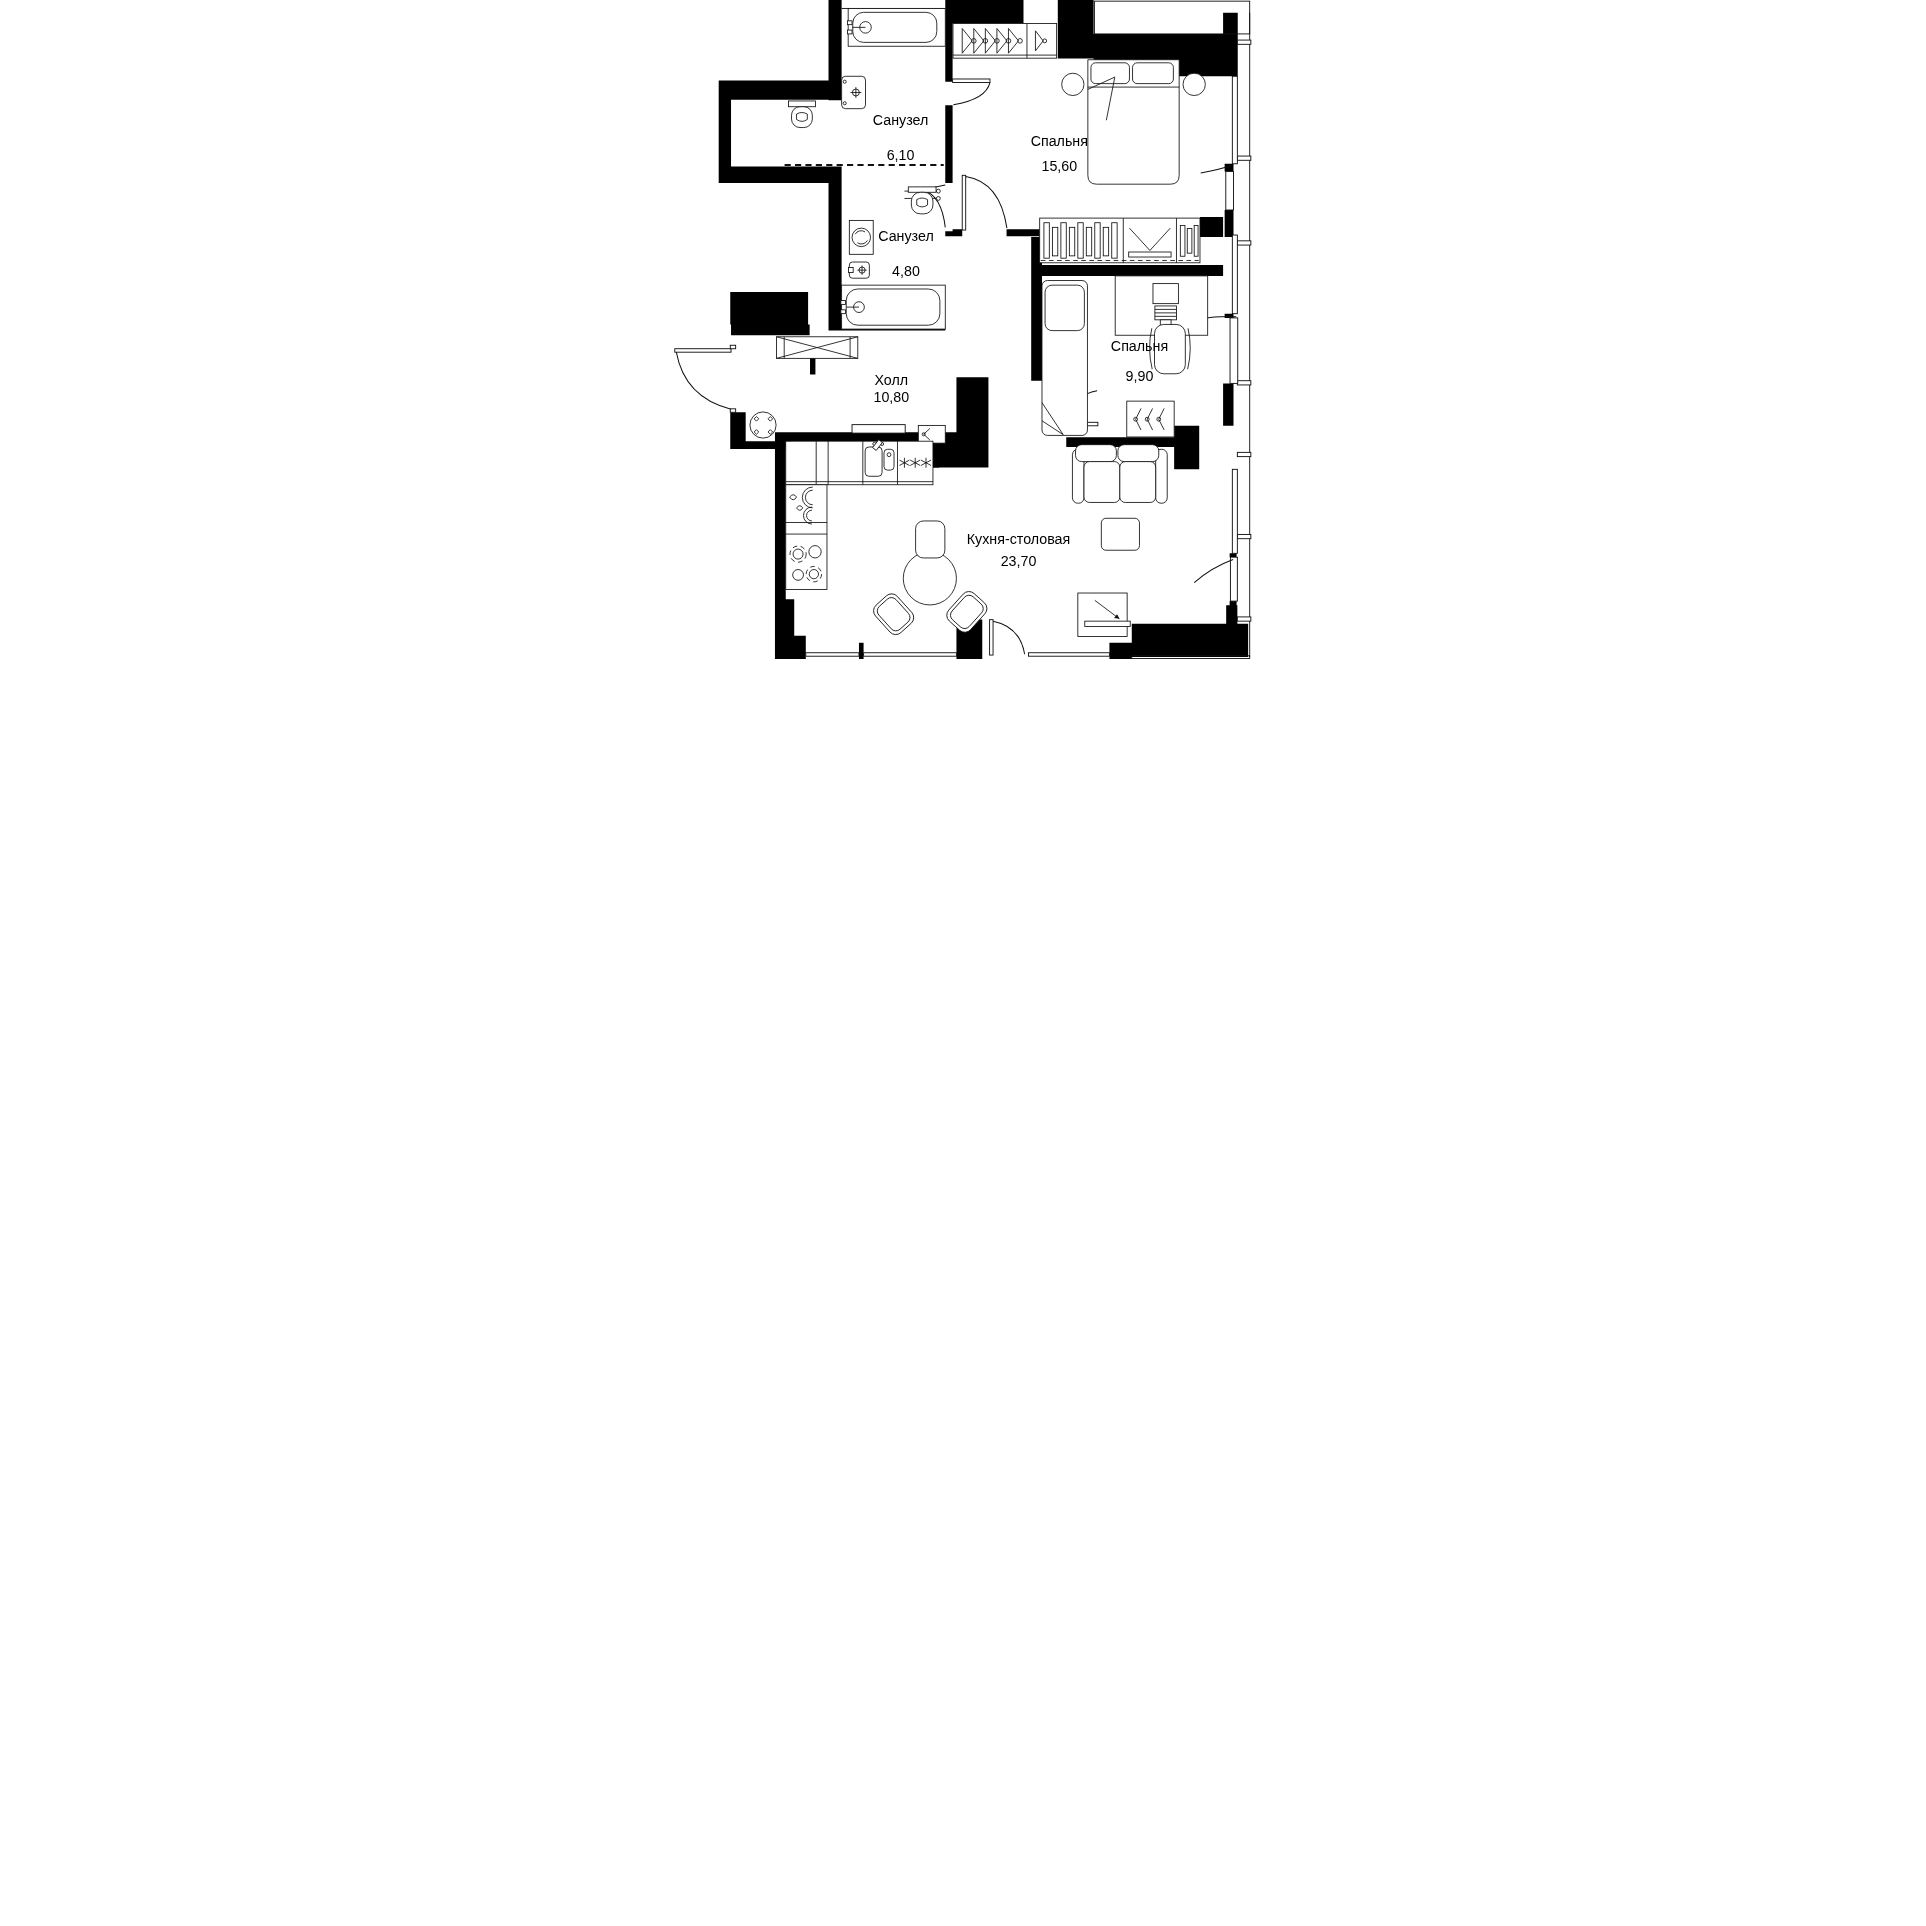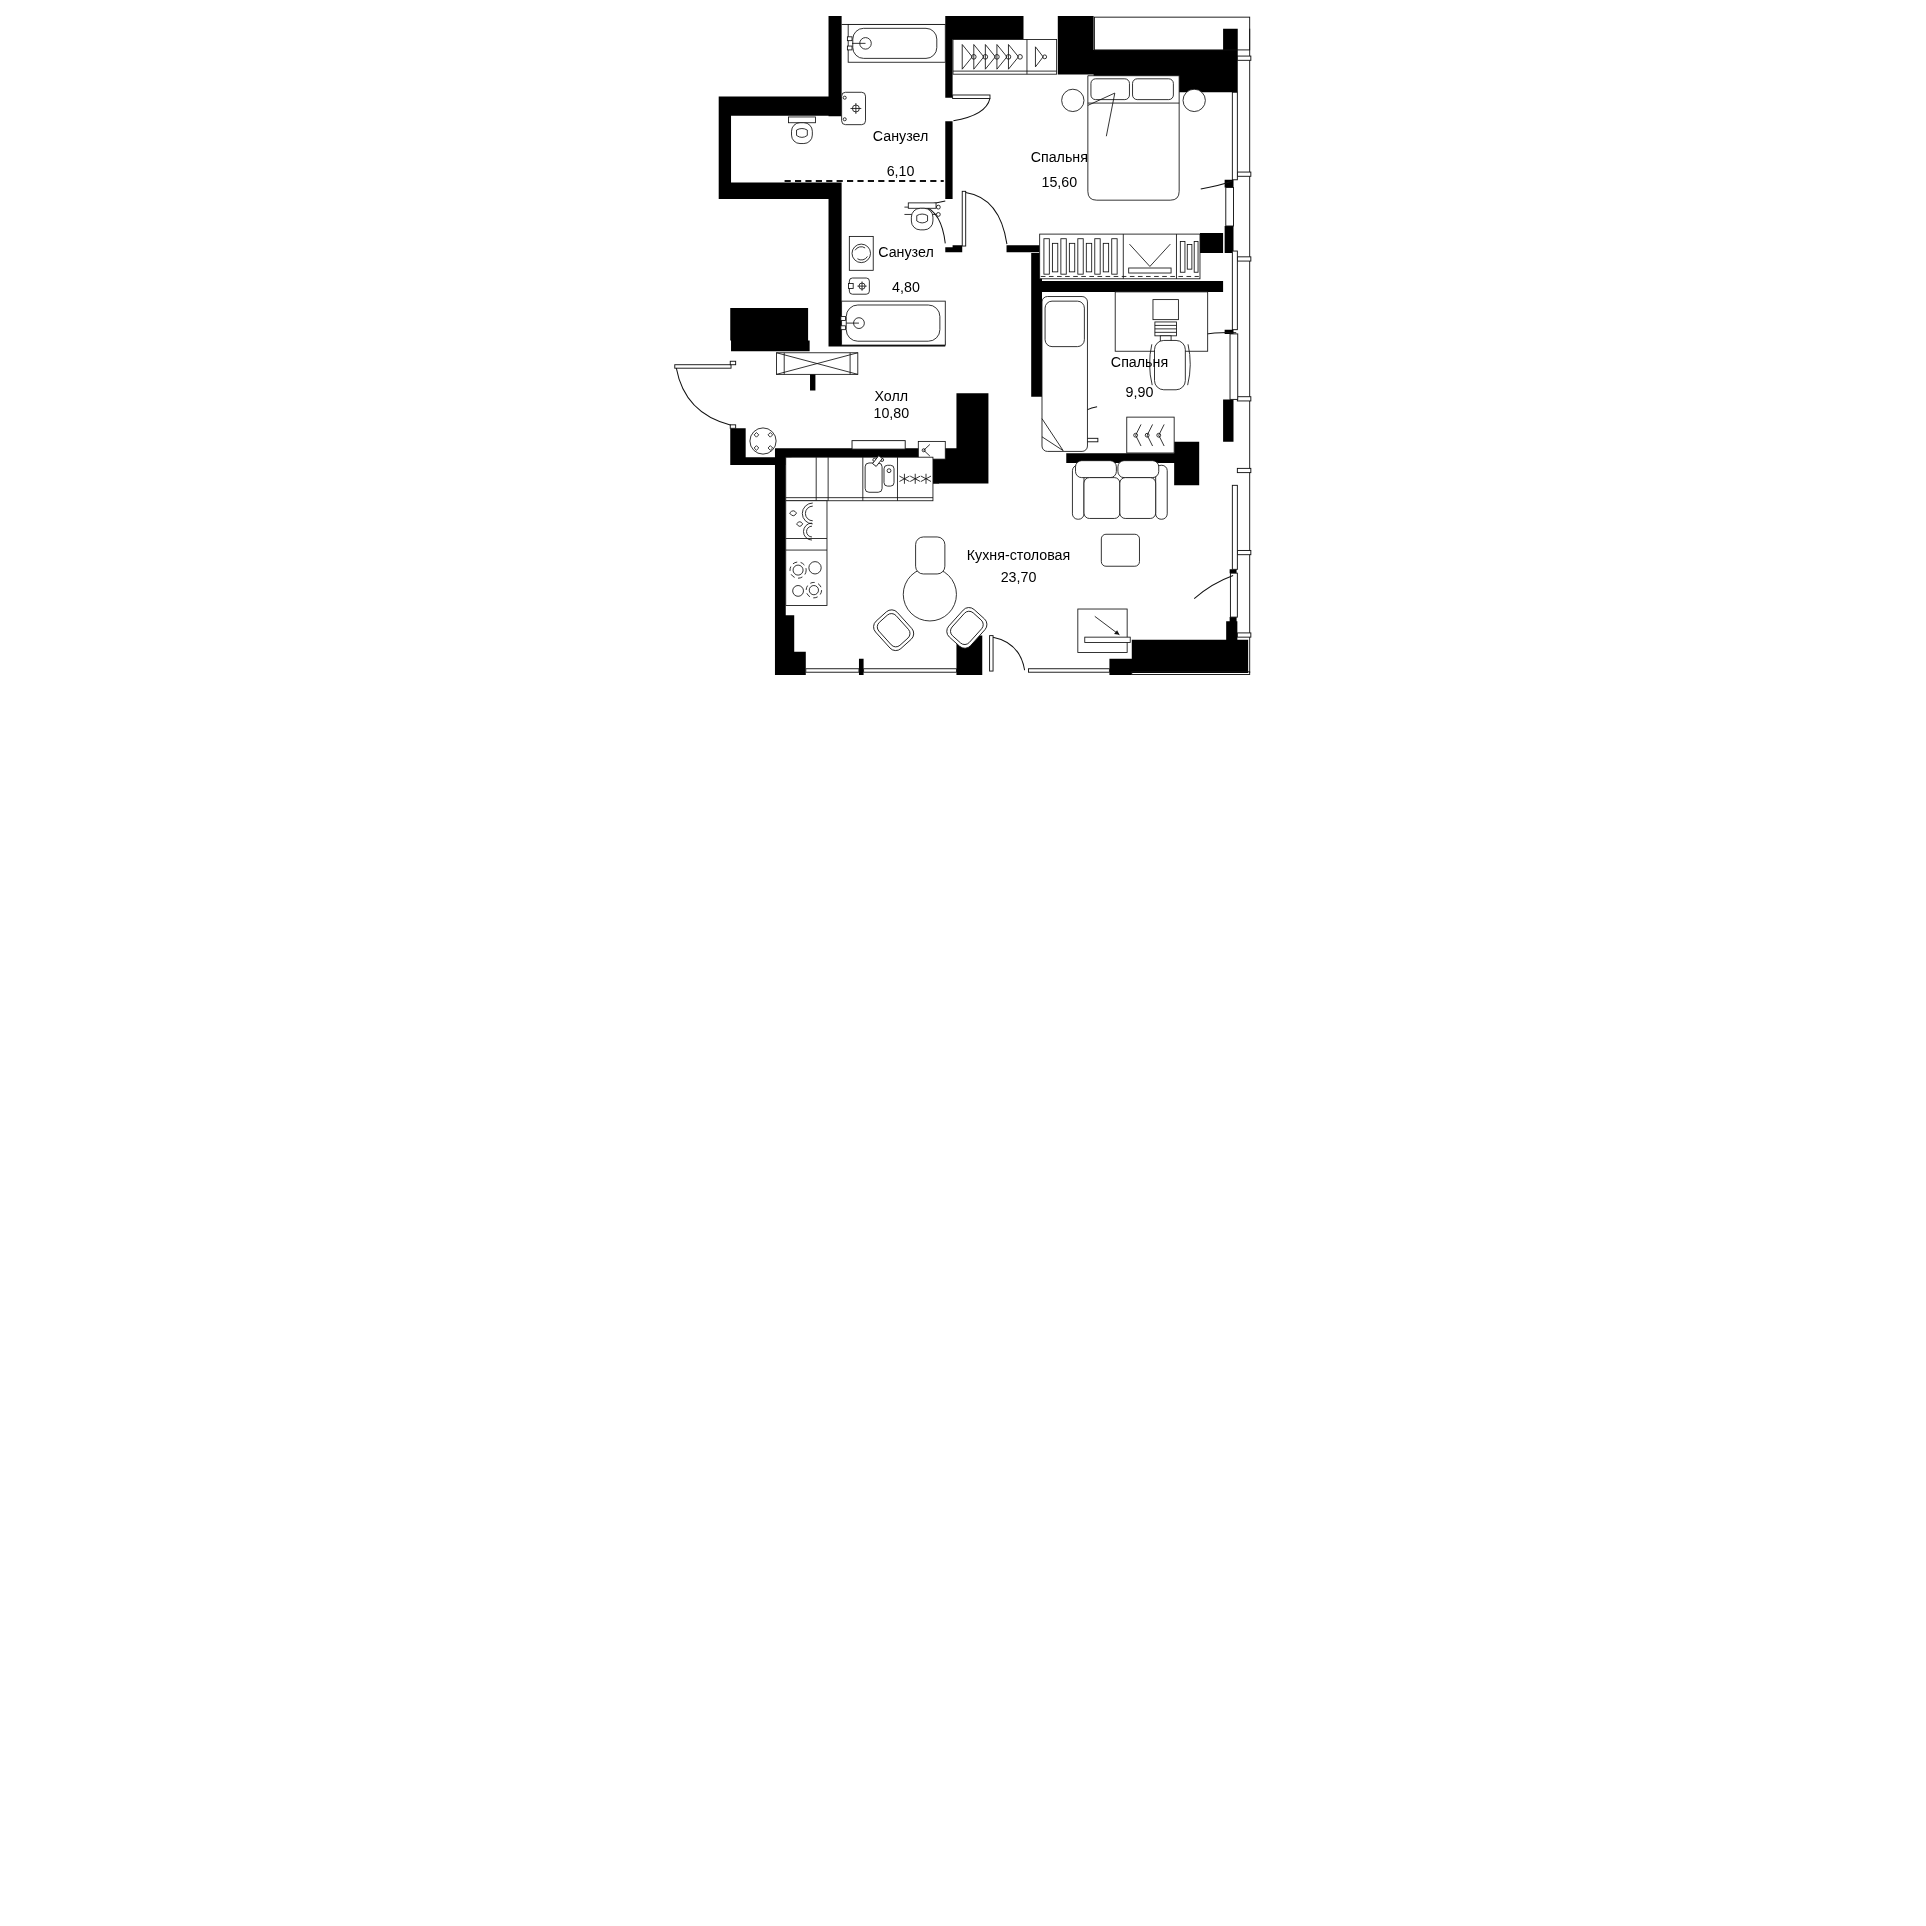"Санузел" .plan-wrap { margin: 16px auto -> 0 auto }
